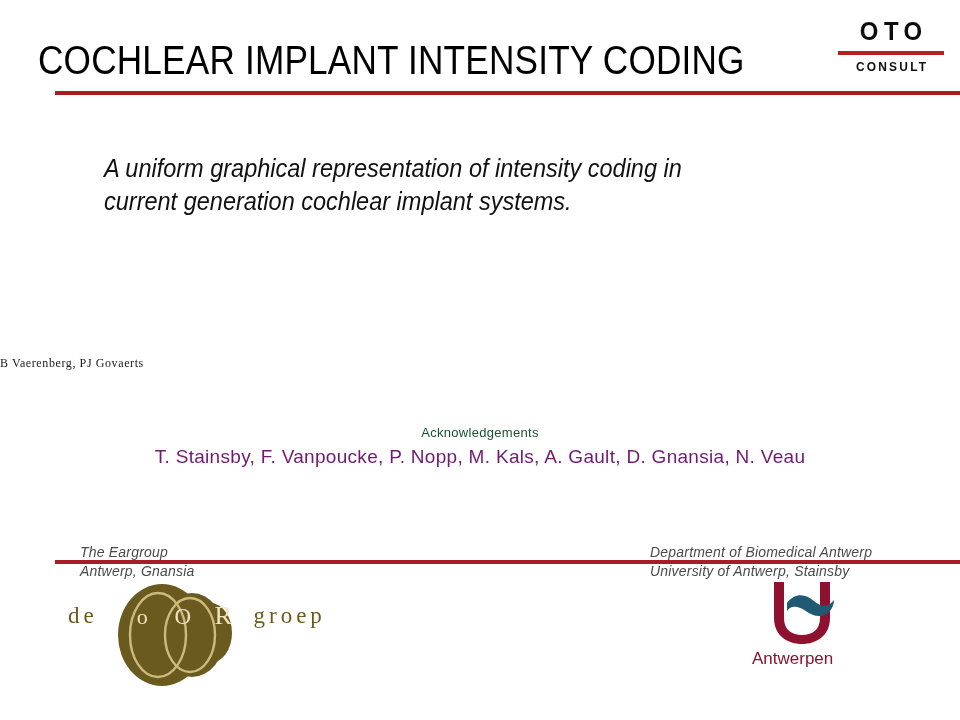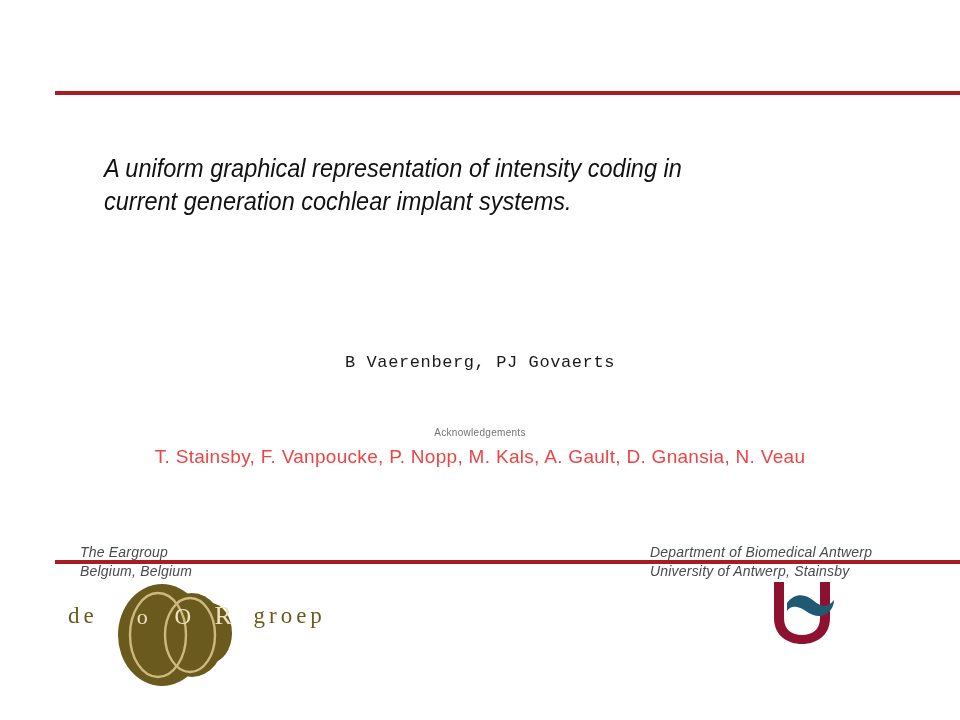"COCHLEAR IMPLANT INTENSITY CODING" div.header { html: none -> <div> <div>COCHLEAR IMPLANT INTENSITY CODING</div> <div> <div>OTO</div> <div></div> <div>CONSULT</div> </div> </div> }
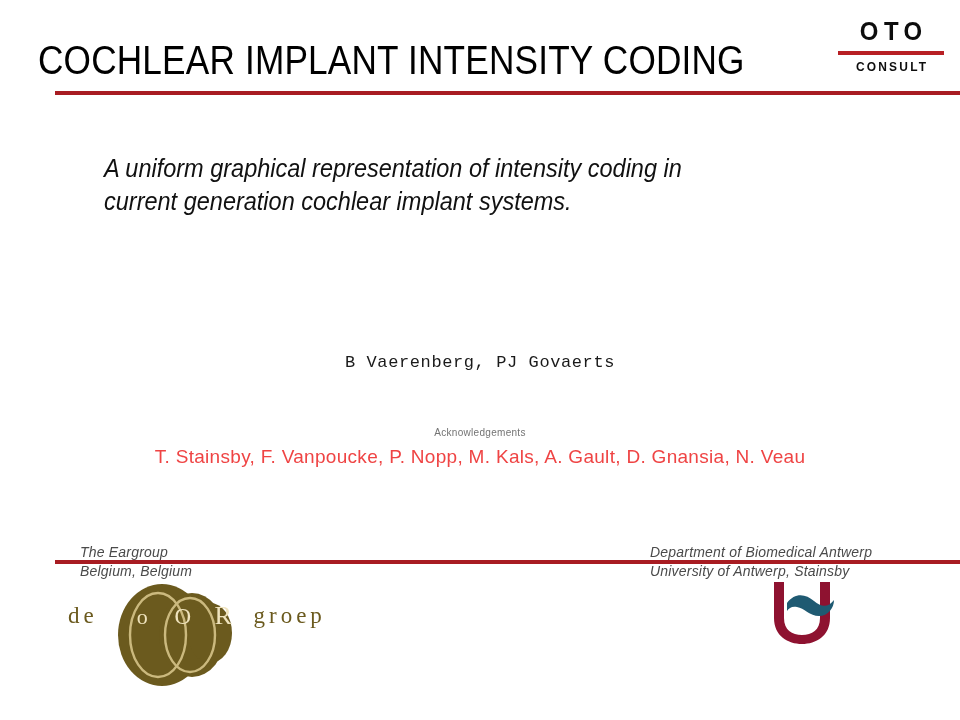"B Vaerenberg, PJ Govaerts" .authors { font-family: Liberation Mono, monospace -> Liberation Serif, serif; font-size: 17px -> 12px; text-align: center -> none }
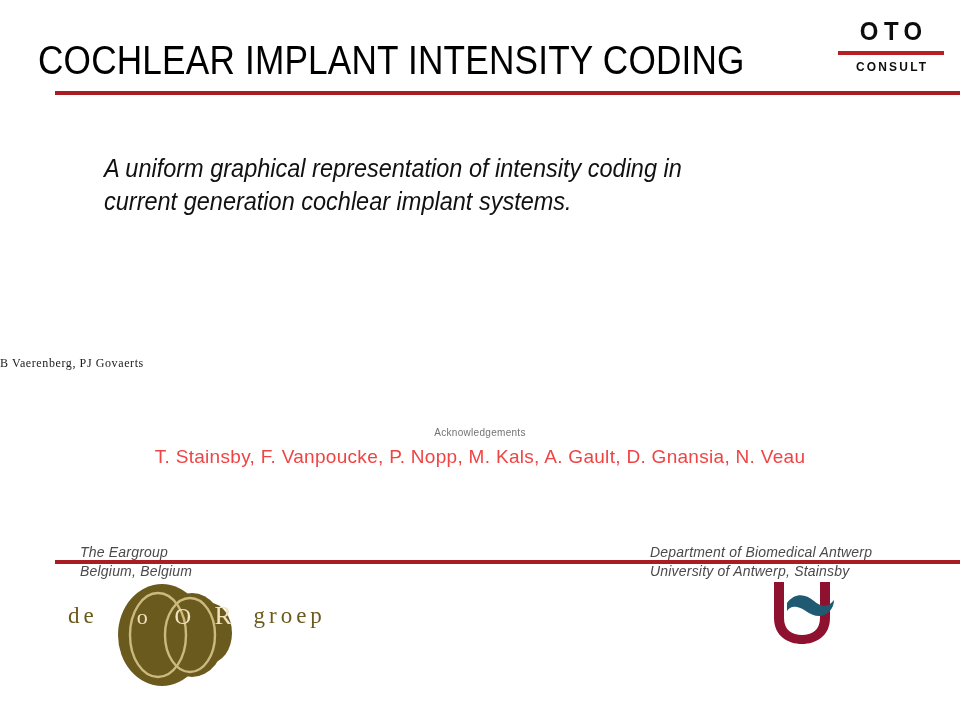"Acknowledgements" .ack-title { color: #737373 -> #14532d; font-size: 10px -> 13px }
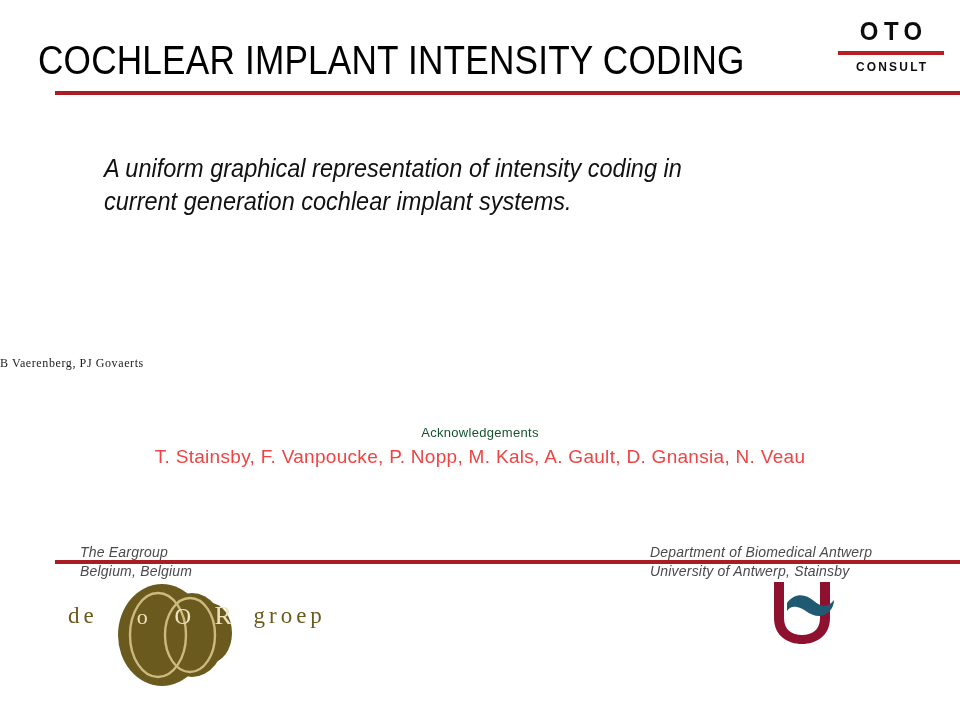"T. Stainsby, F. Vanpoucke, P." .ack-names { color: #ef4444 -> #701a75 }
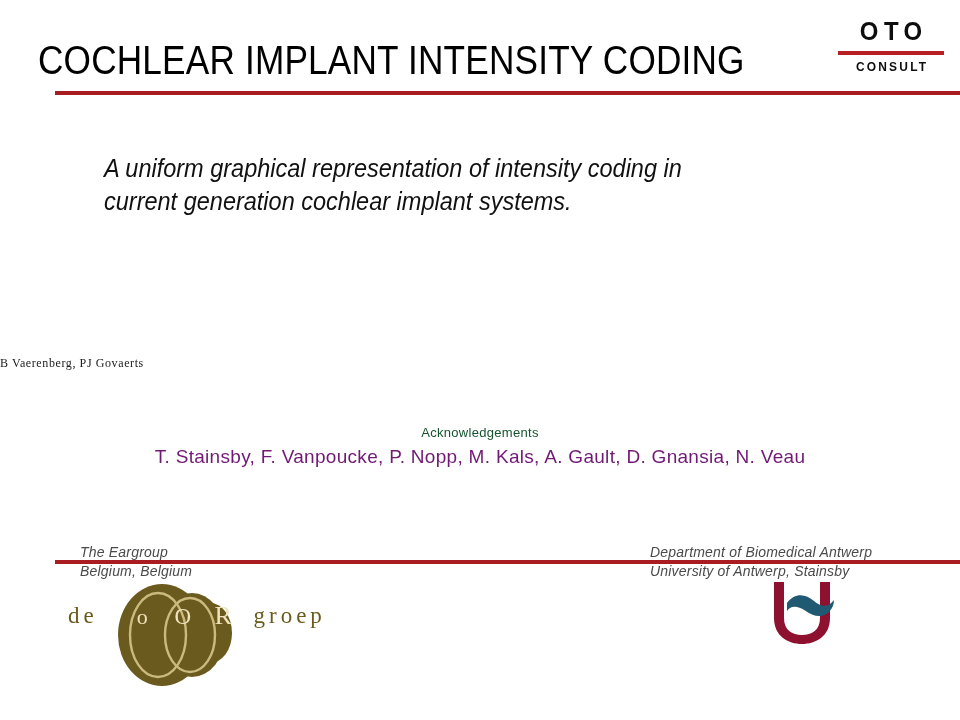"Belgium, Belgium" span.affil-line { text: Belgium, Belgium -> Antwerp, Gnansia }
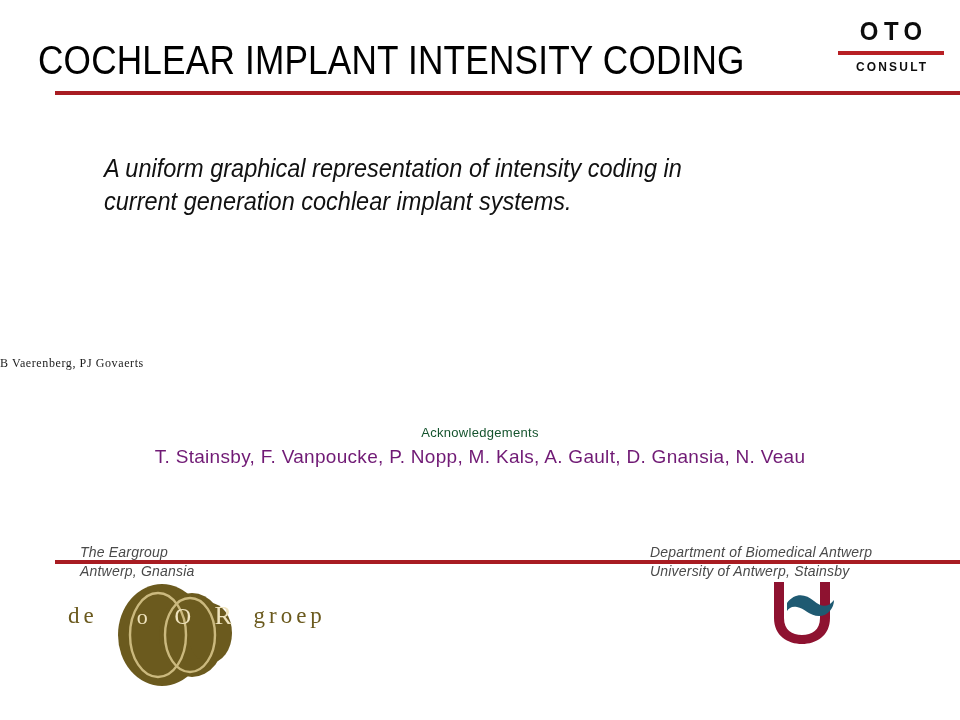"Antwerpen" div.ua-line2 { html: none -> <div>Antwerpen</div> }
